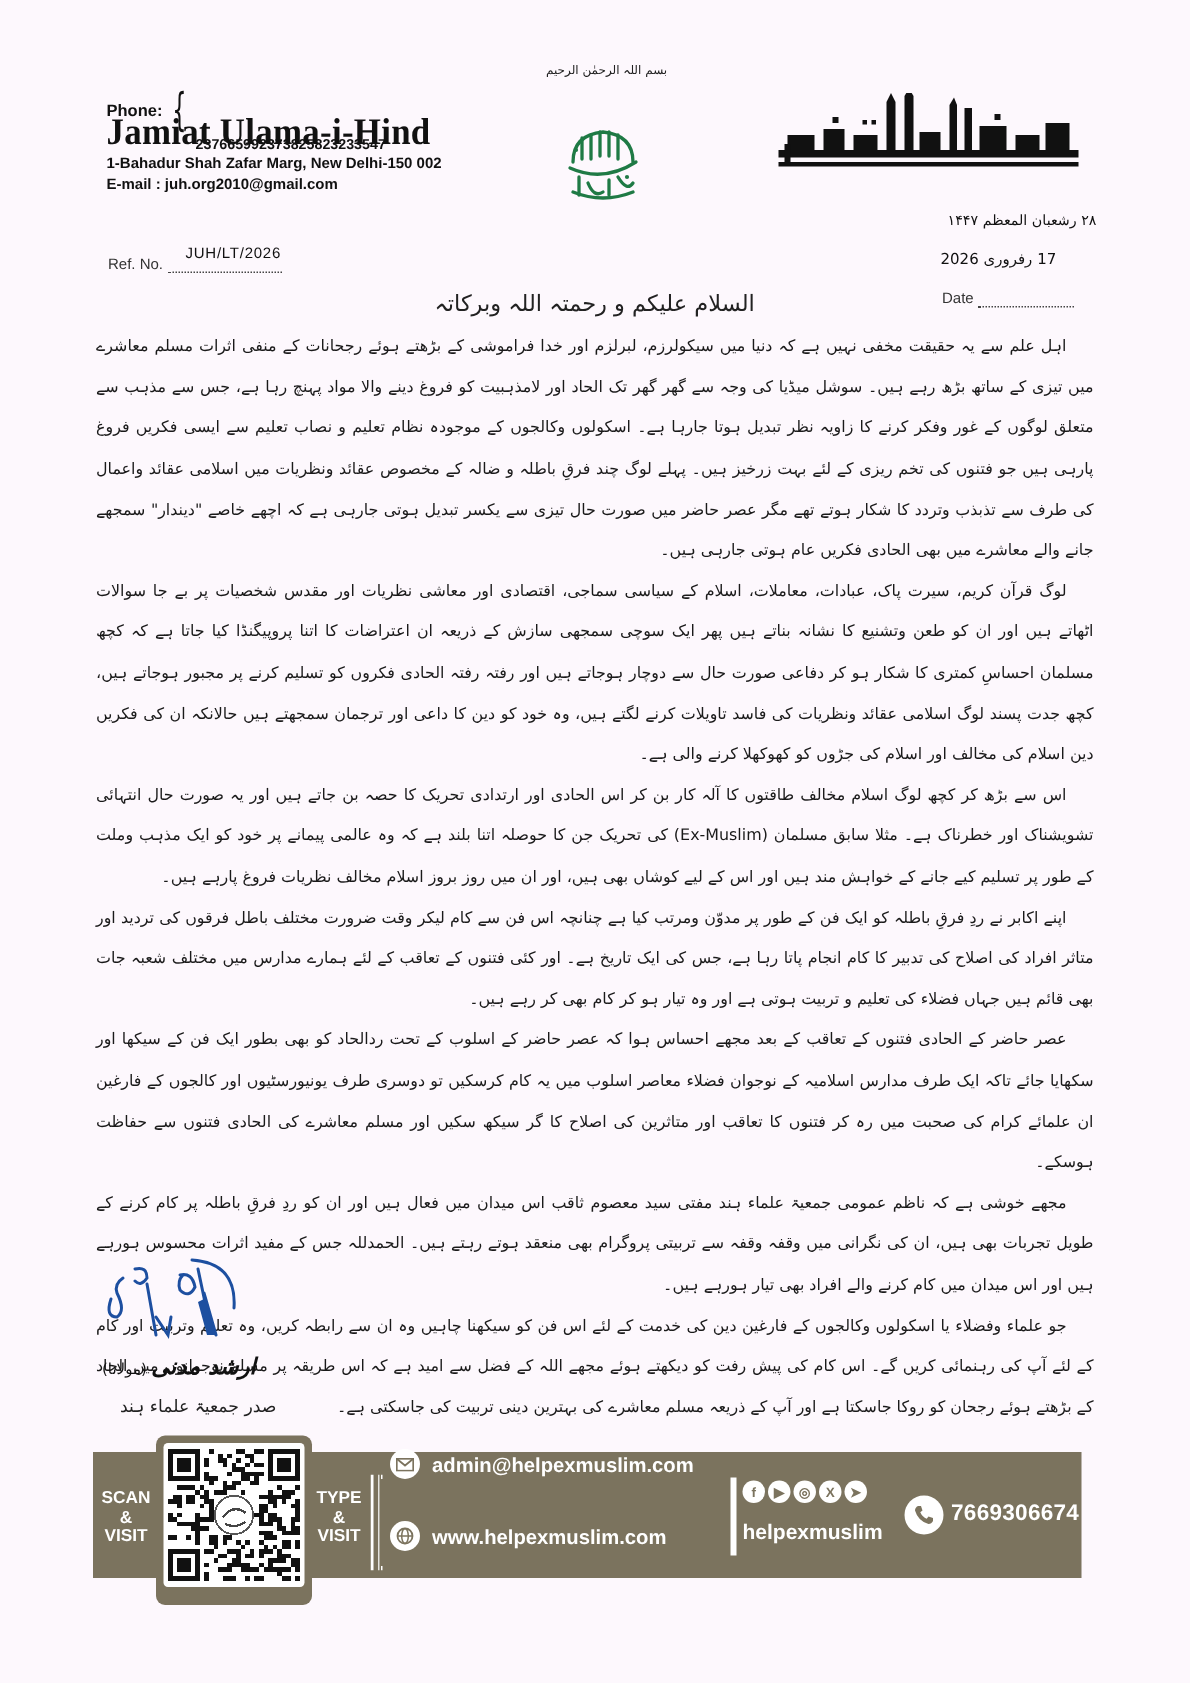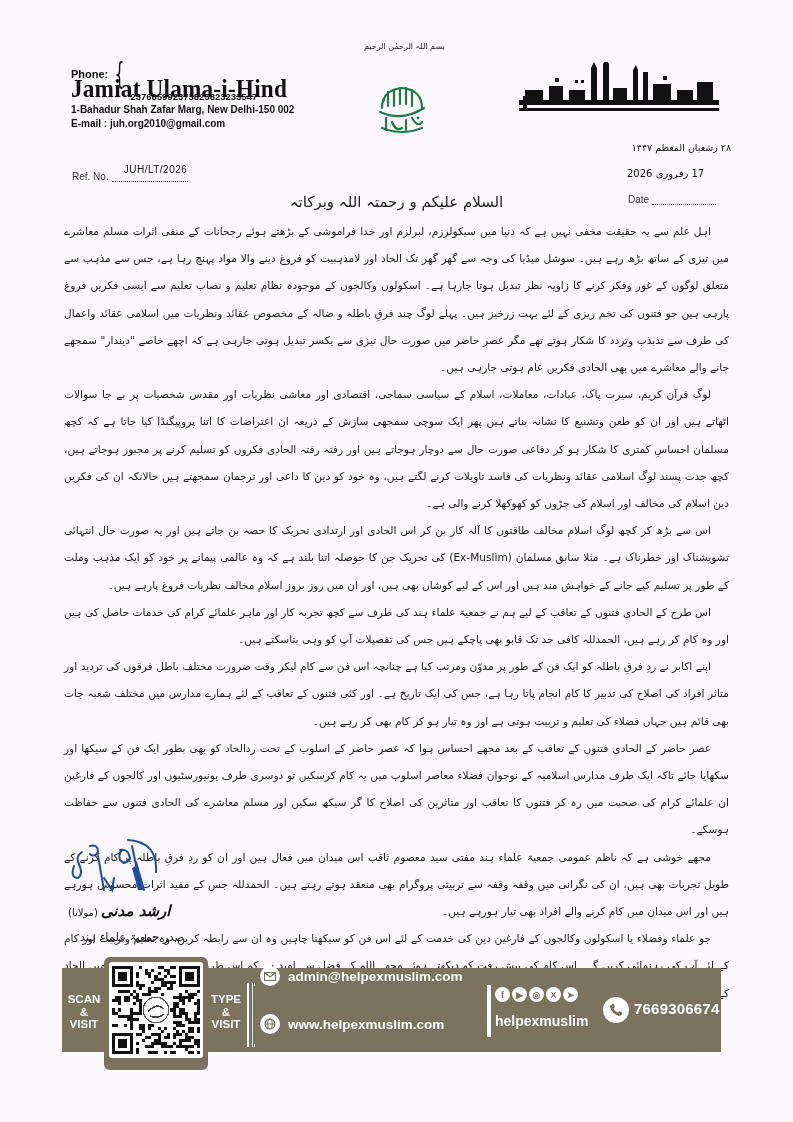"اس طرح کے الحادی فتنوں" p.indent { html: <p>اس طرح کے الحادی فتنوں کے تعاقب کے لیے ہم نے جمعیۃ علماء ہند کی طرف سے کچھ تجربہ کار اور ماہر علمائے کرام کی خدمات حاصل کی ہیں اور وہ کام کر رہے ہیں، الحمدللہ کافی حد تک قابو بھی پاچکے ہیں جس کی تفصیلات آپ کو وہی بتاسکتے ہیں۔</p> -> none }
